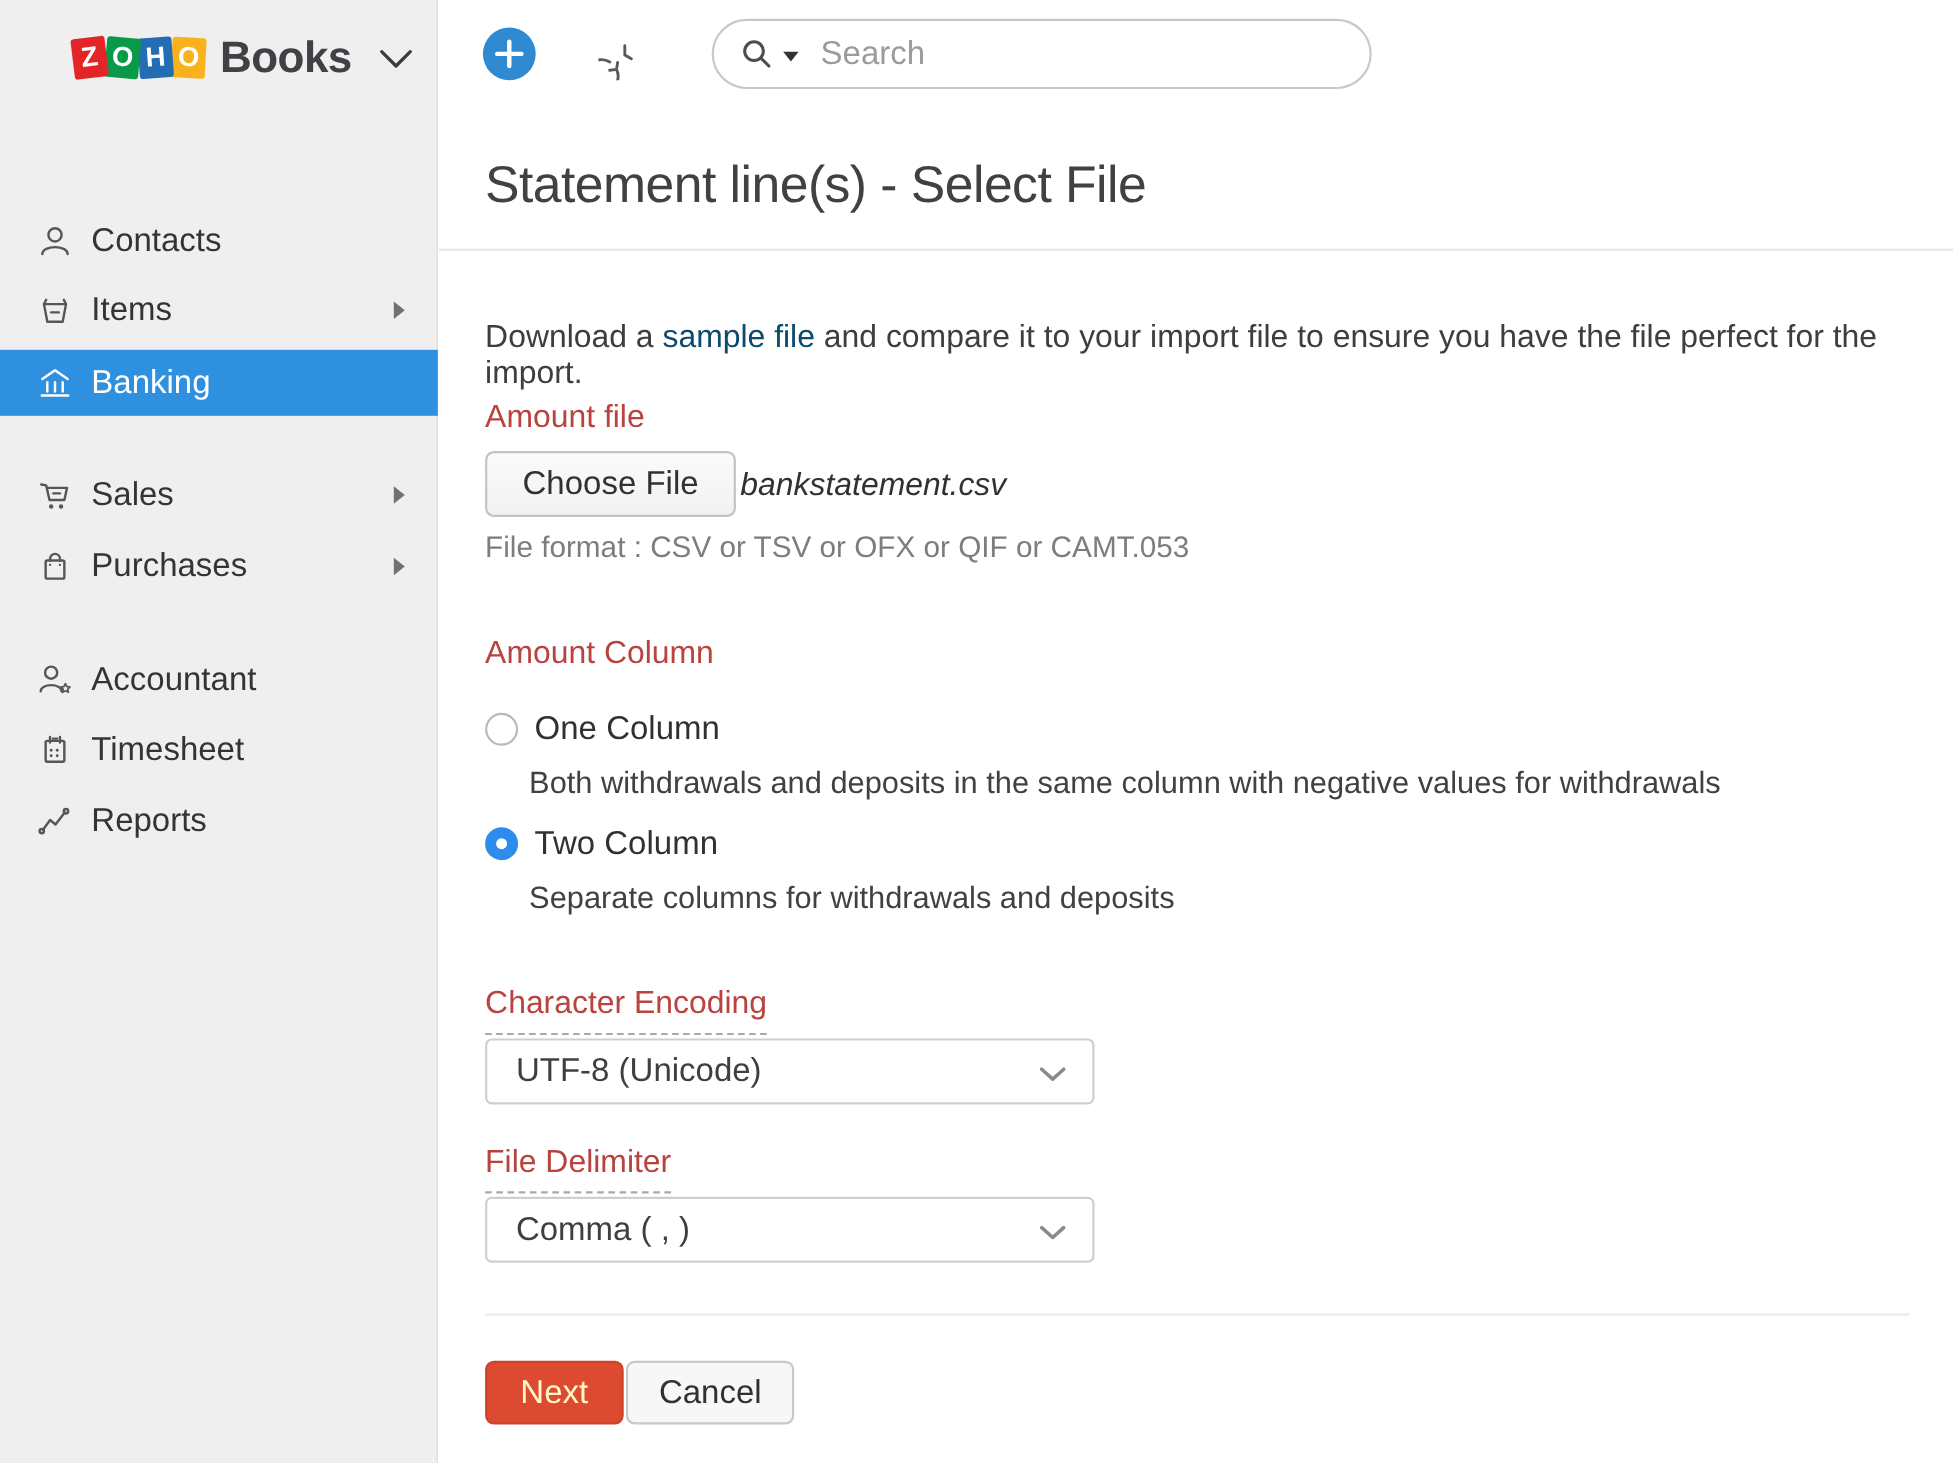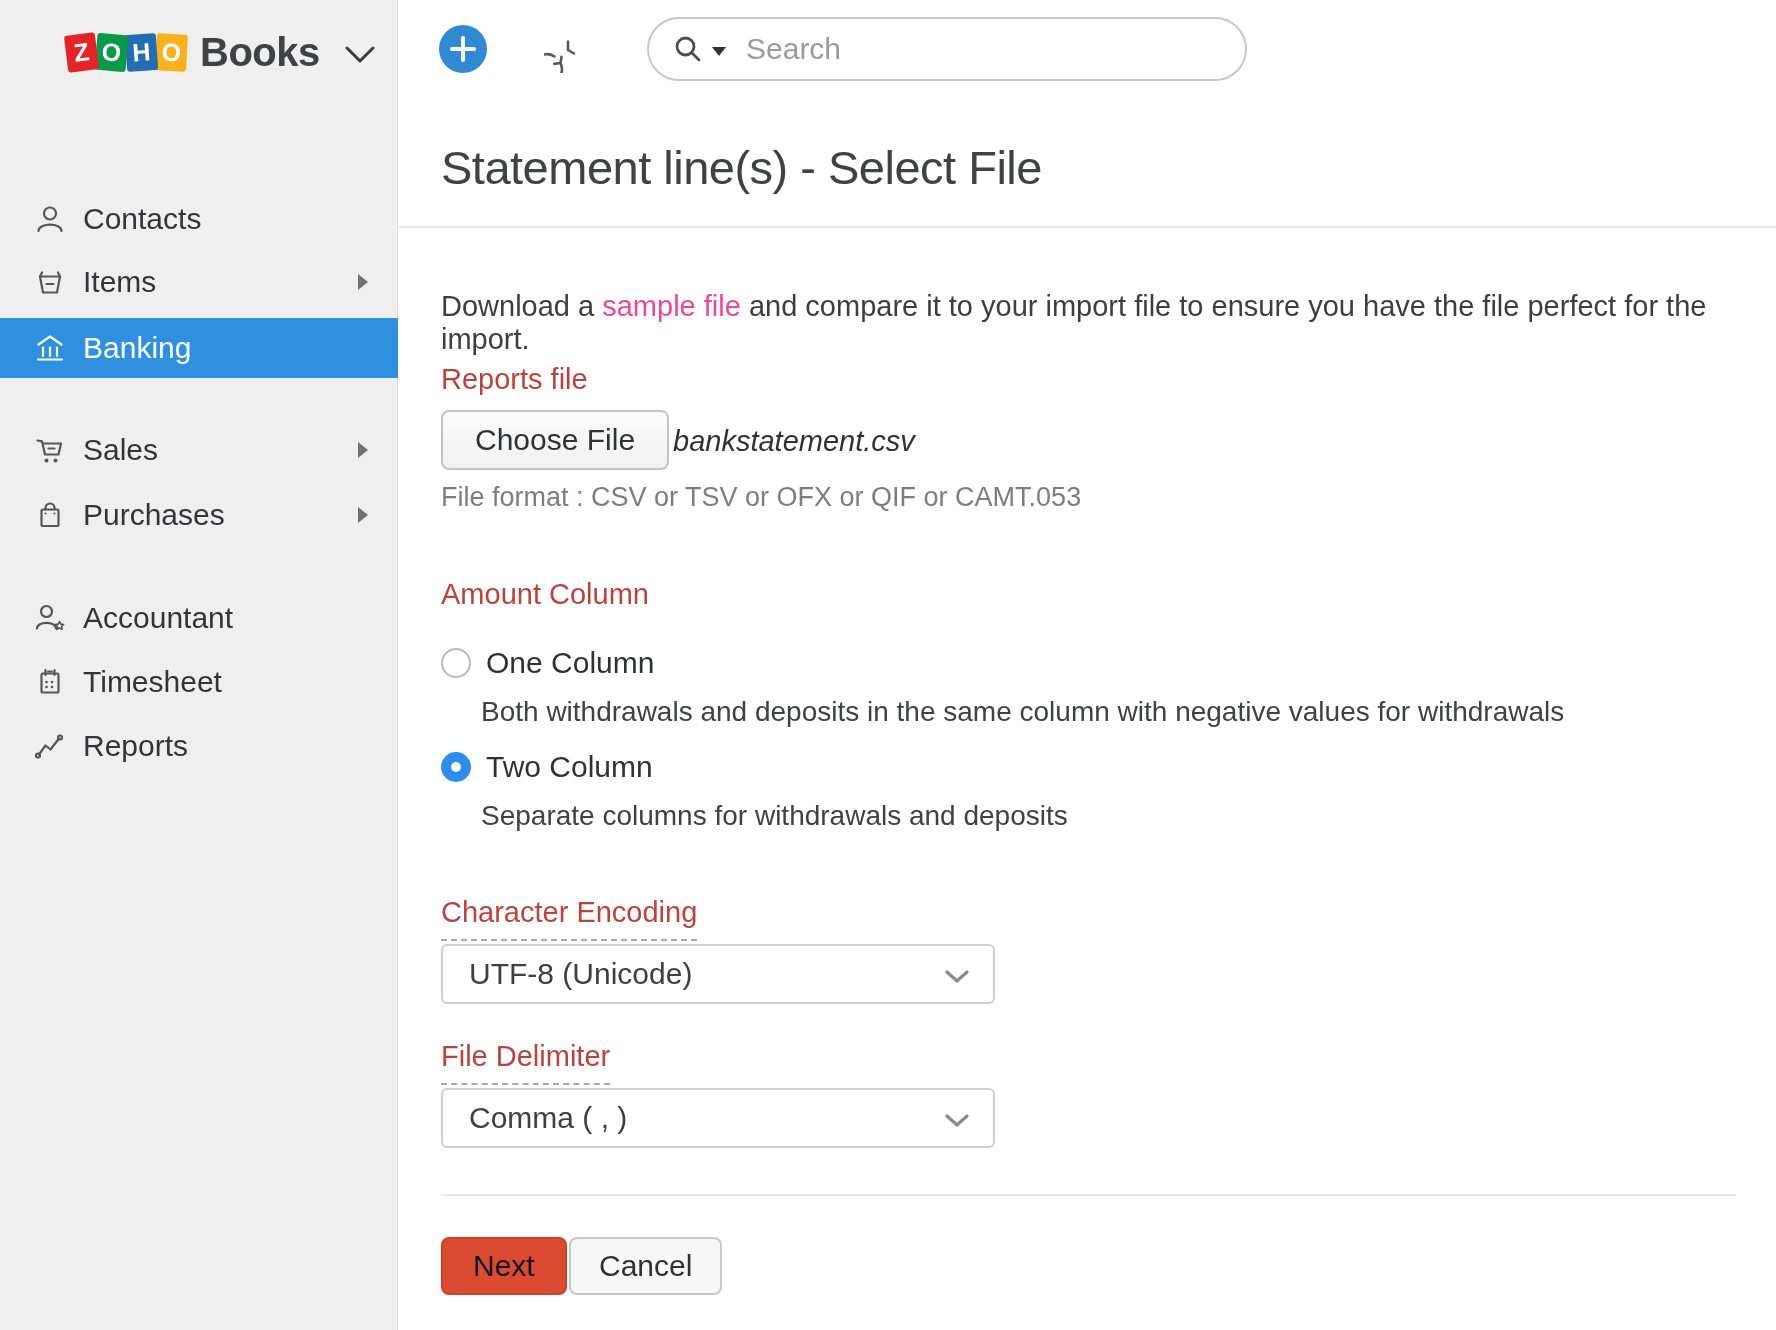"sample file" .link { color: #ec4899 -> #0c4a6e }
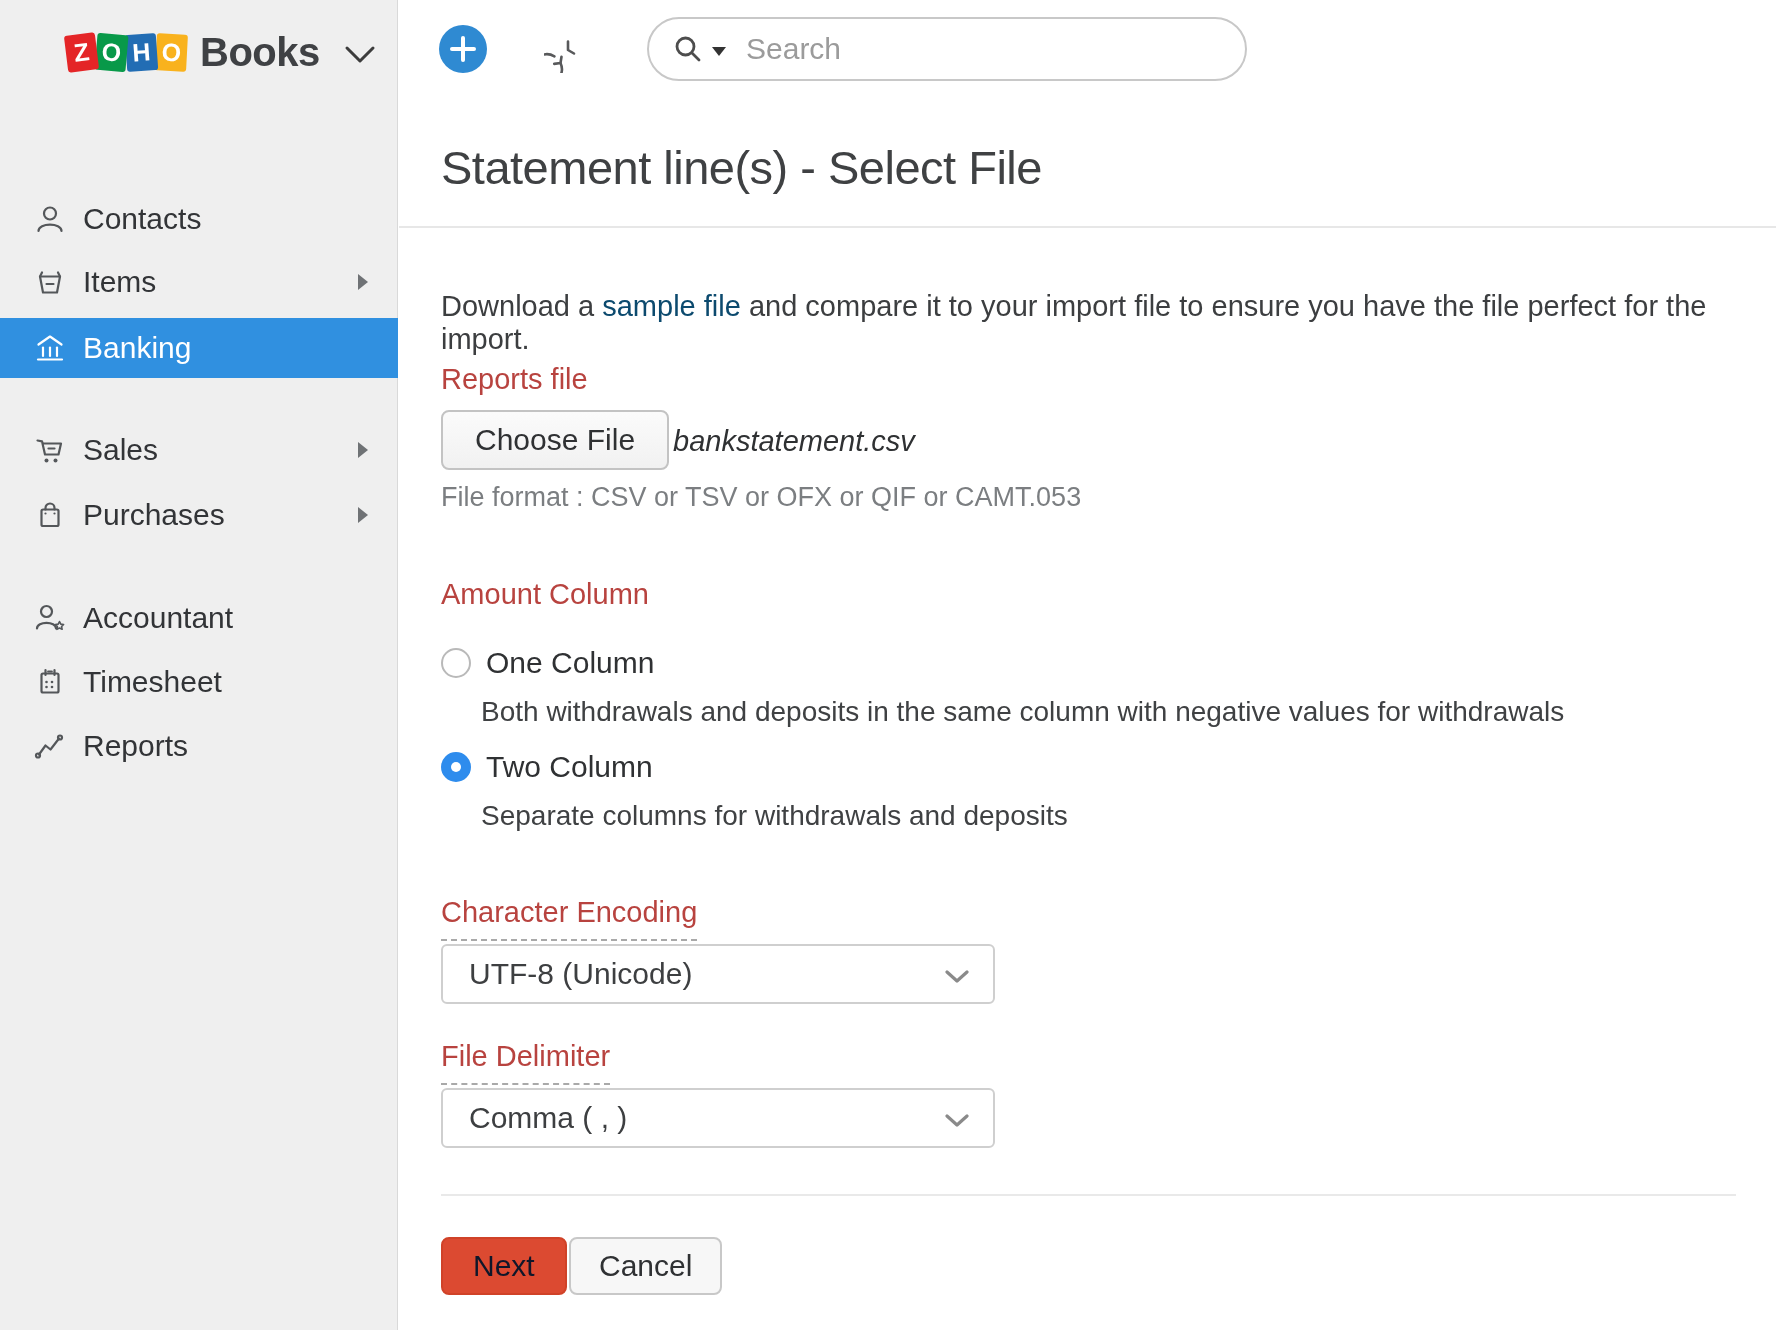"Reports file" div.field-label { text: Reports -> Amount }
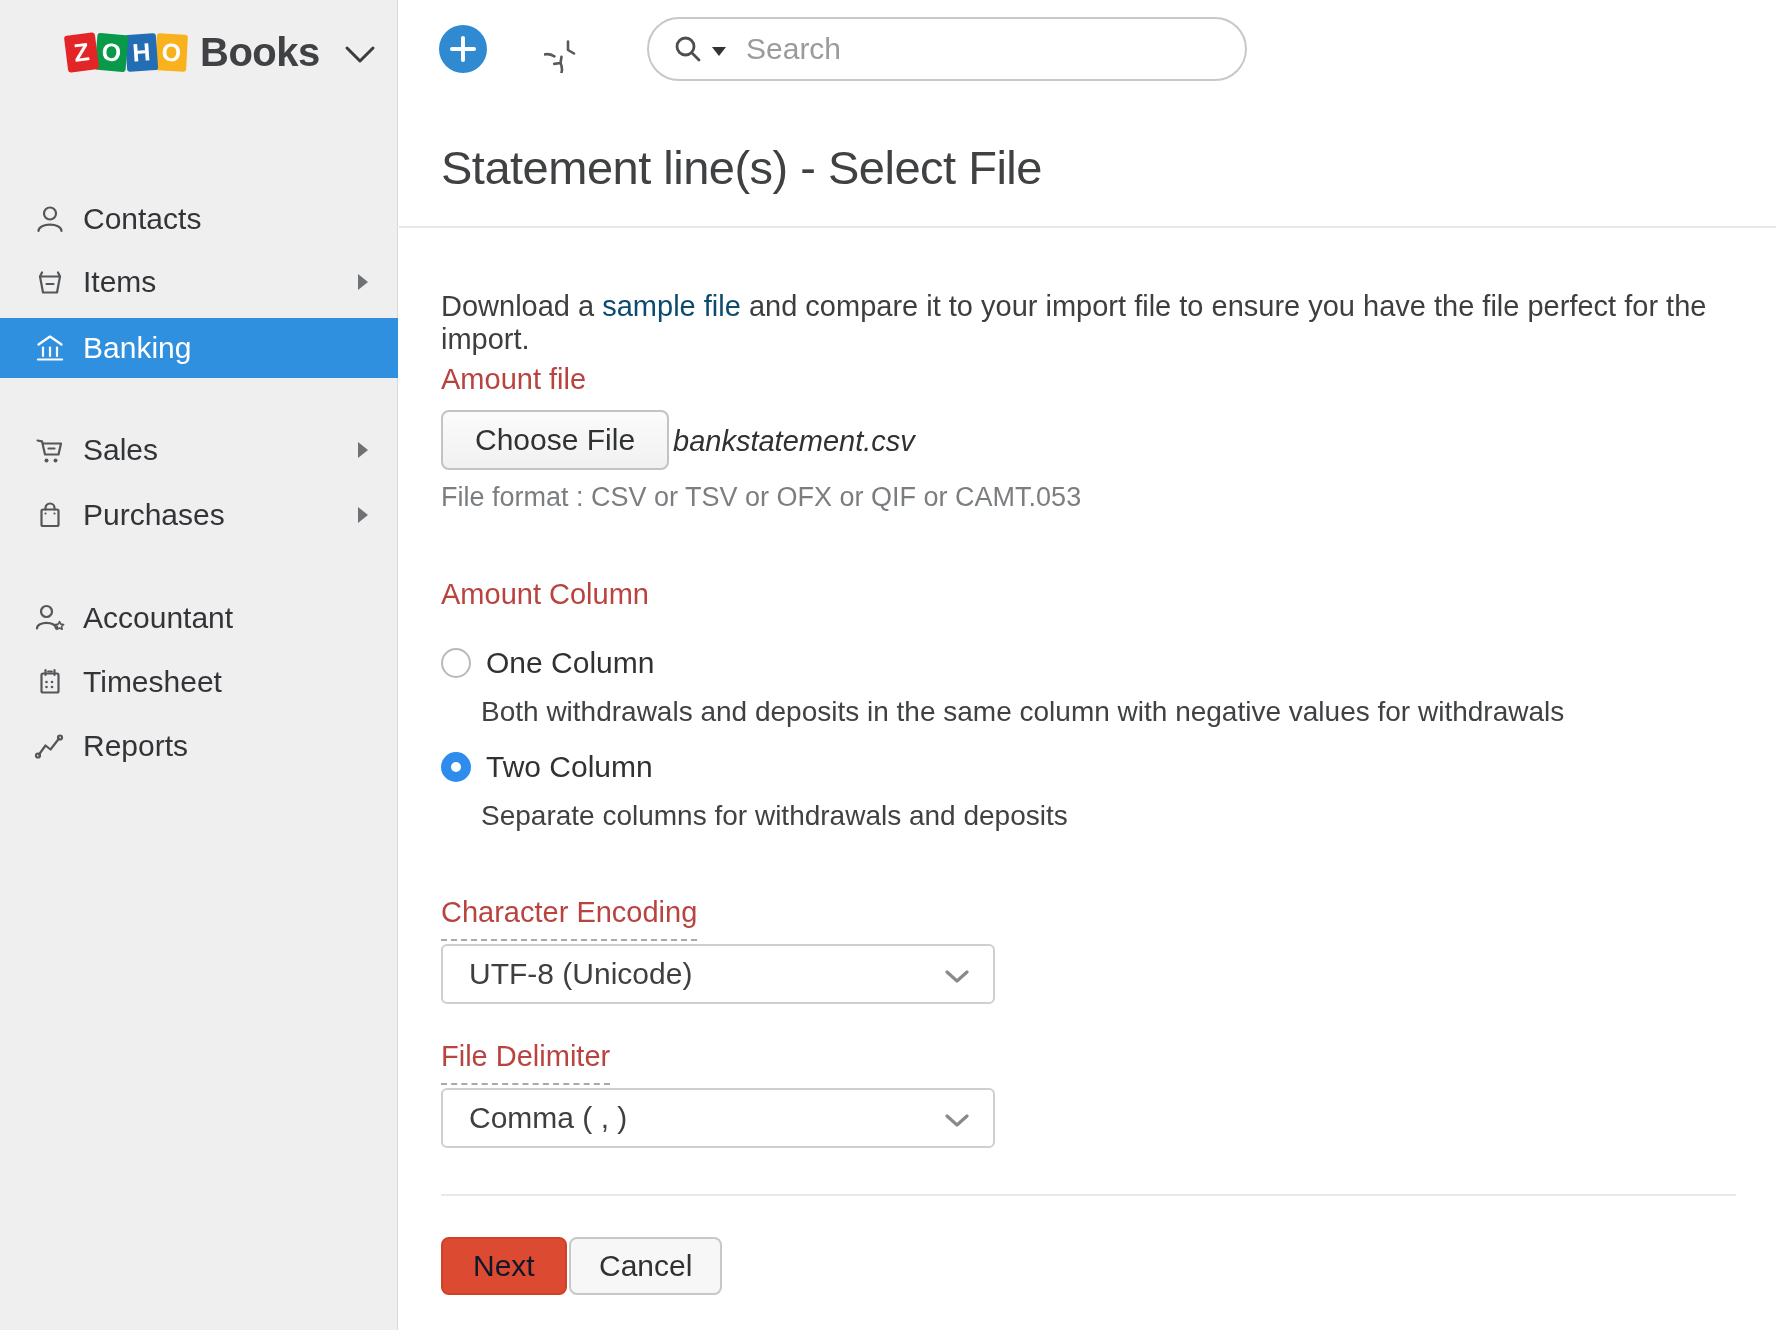"Next" .btn-next { color: #0f172a -> #fef9c3 }
